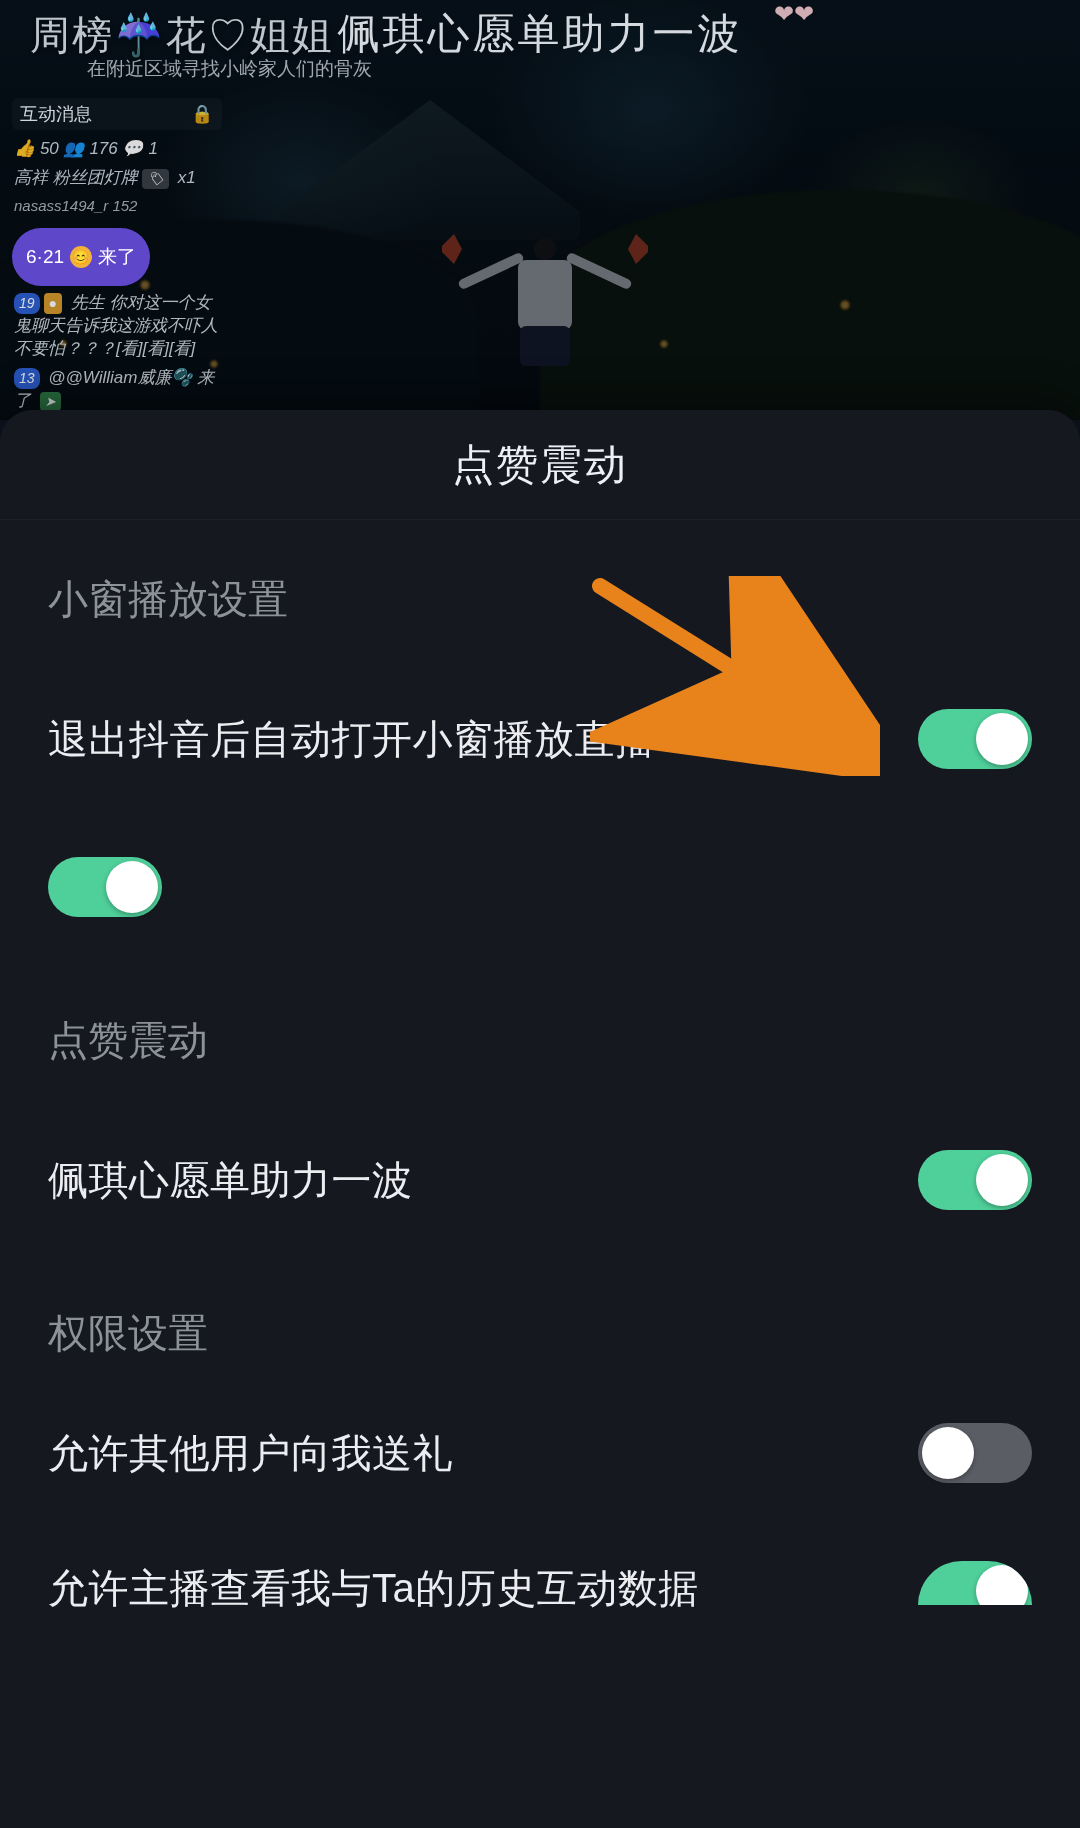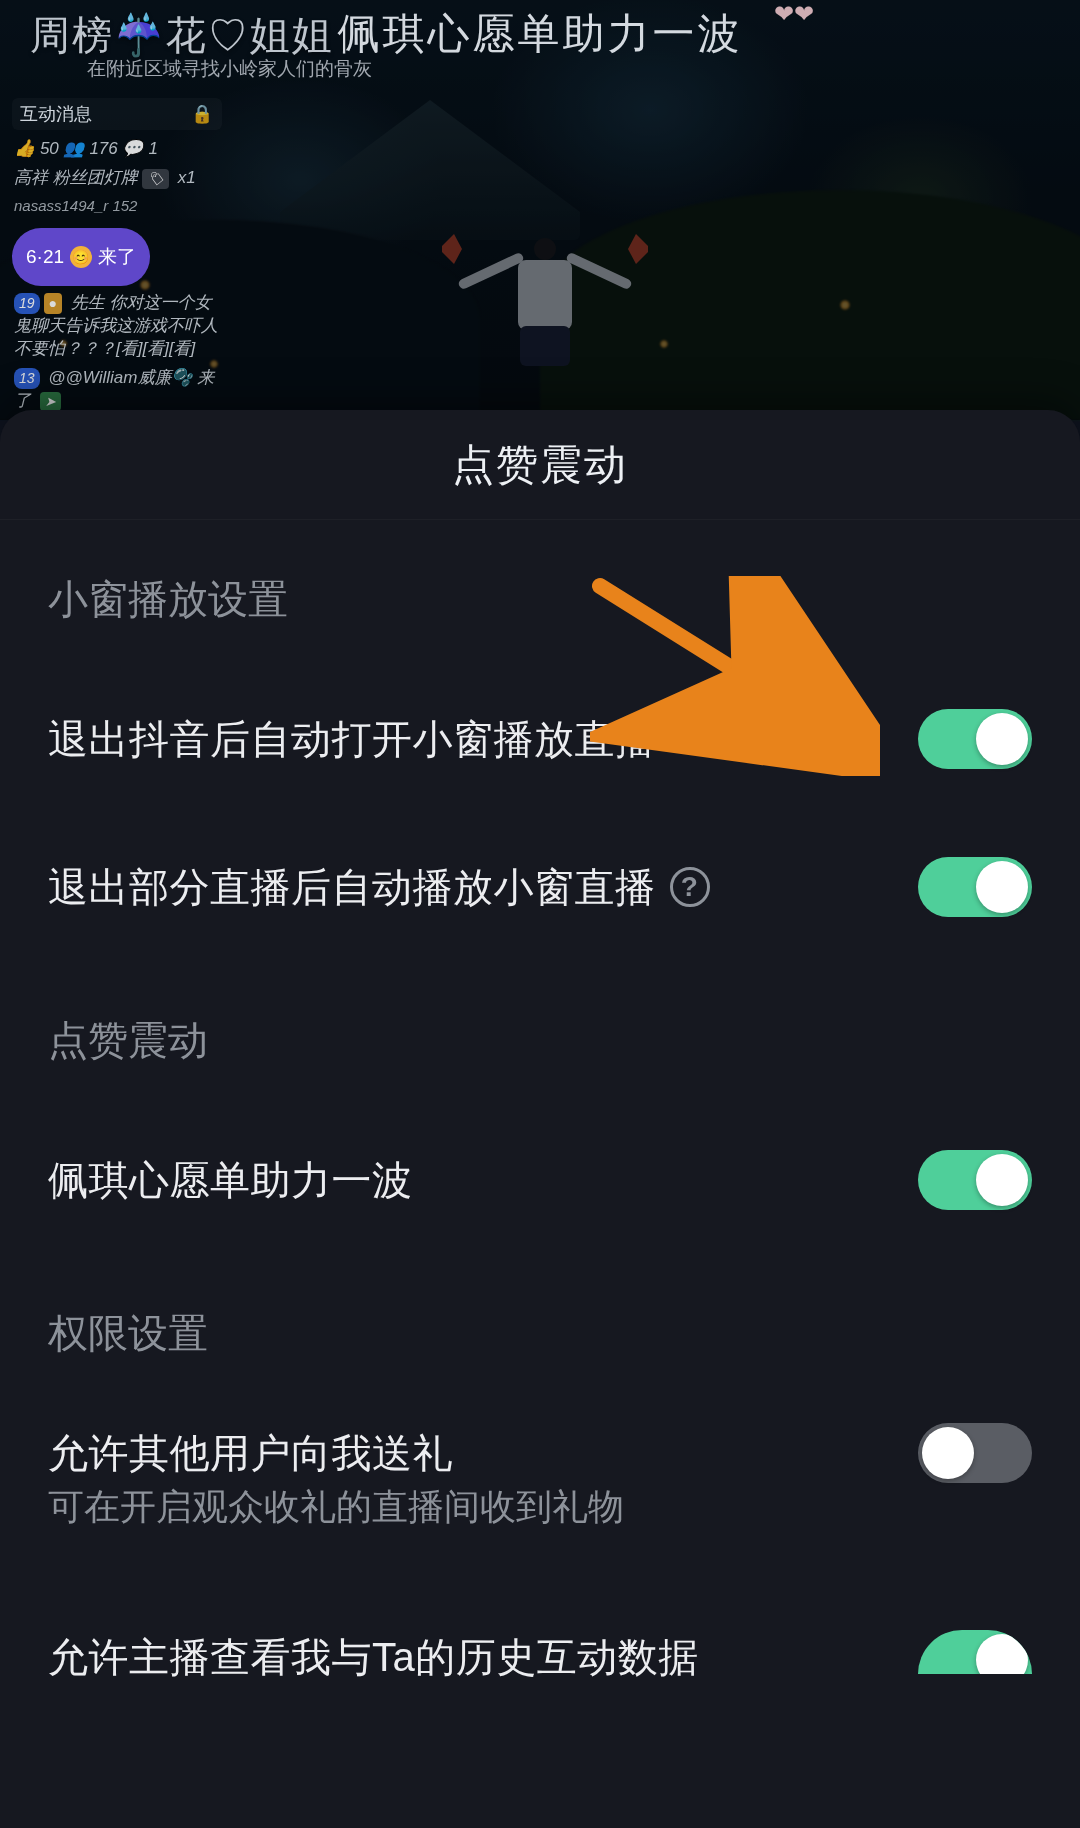"退出部分直播后自动播放小窗直播" div.row-label { html: <div> <span>退出部分直播后自动播放小窗直播</span> <span>?</span> </div> -> none }
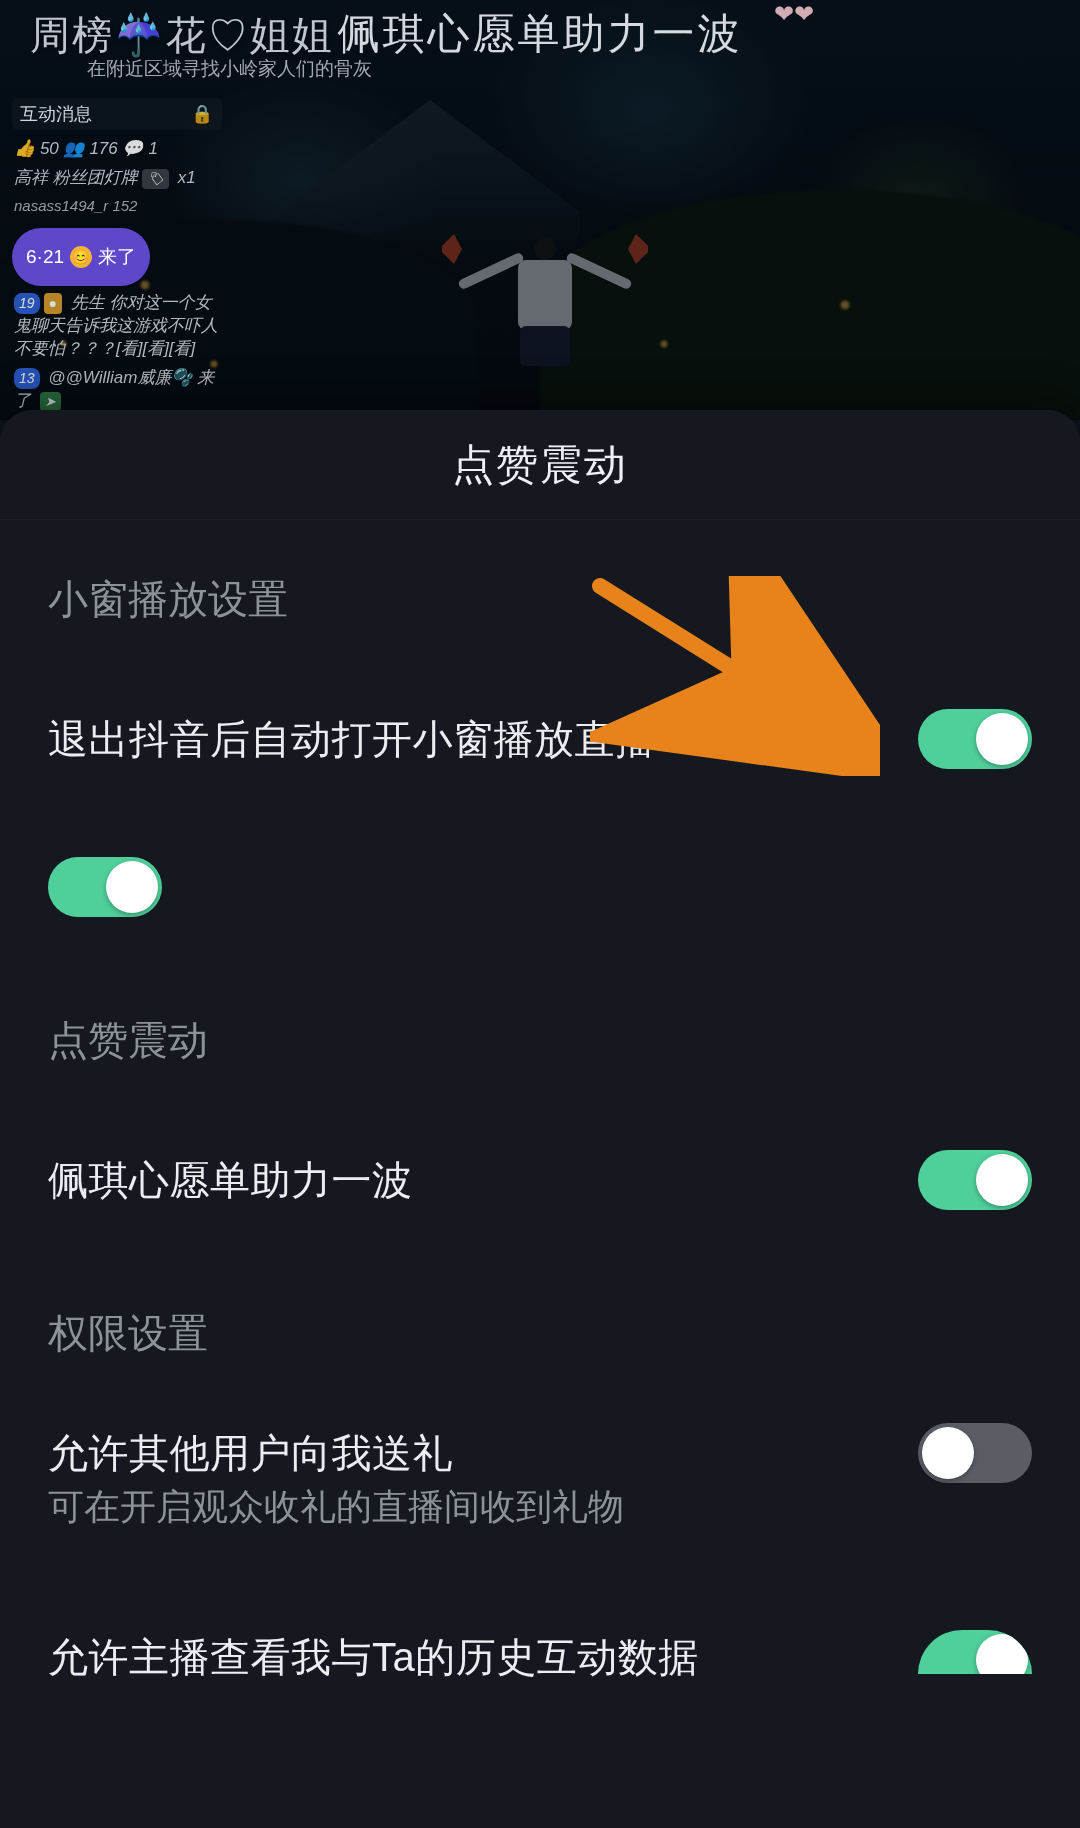"可在开启观众收礼的直播间收到礼物" div.row-desc { html: <div>可在开启观众收礼的直播间收到礼物</div> -> none }
